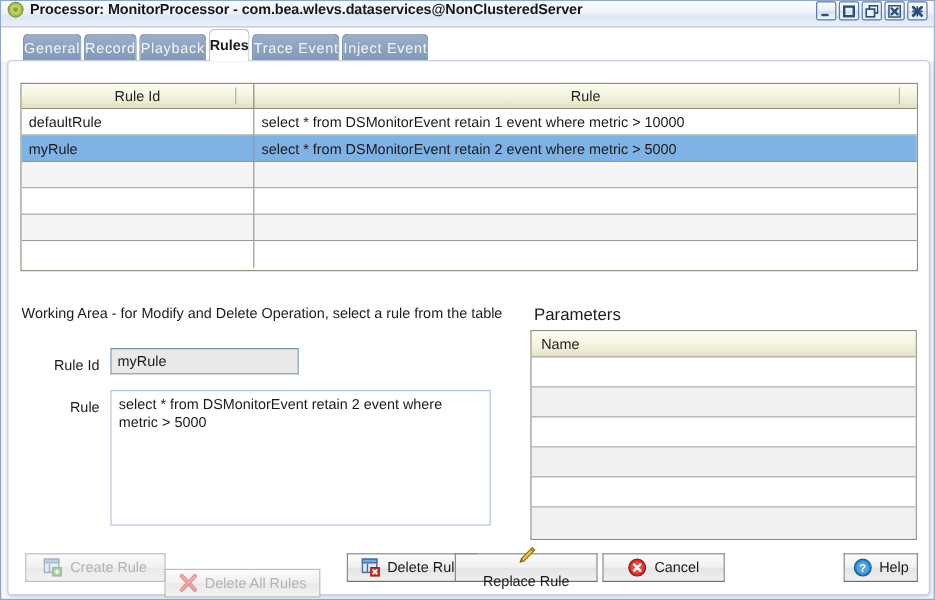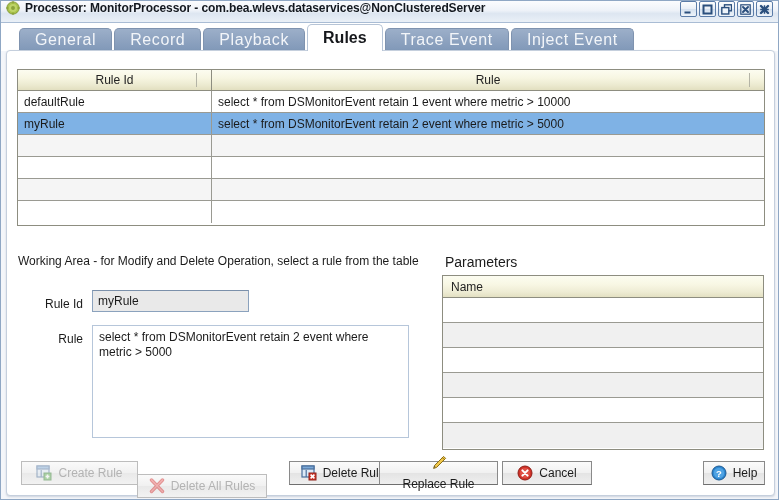"General" .tab { font-size: 16px -> 12px; padding: 0 15px -> 0 0 }
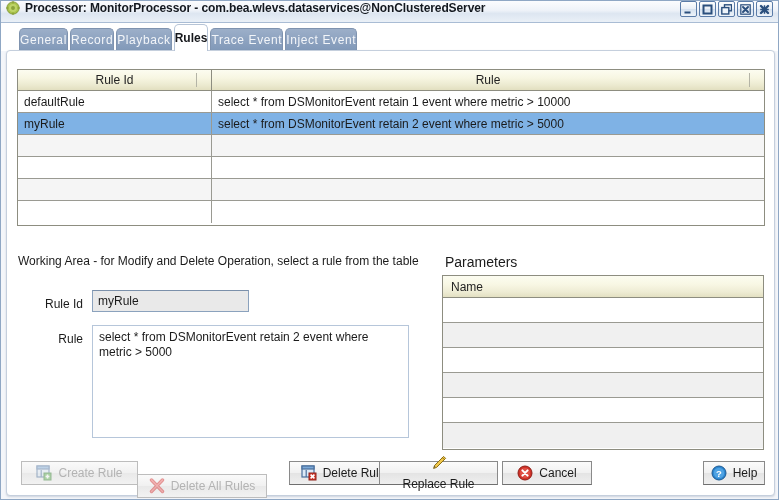"Cancel" #btn-cancel { width: 90px -> 102px }
